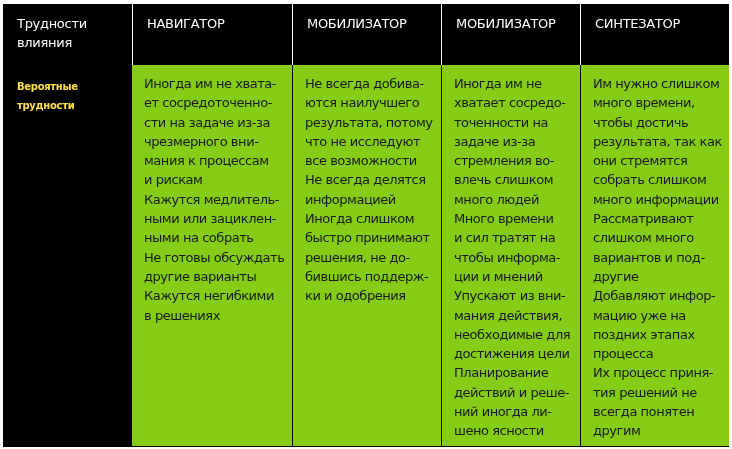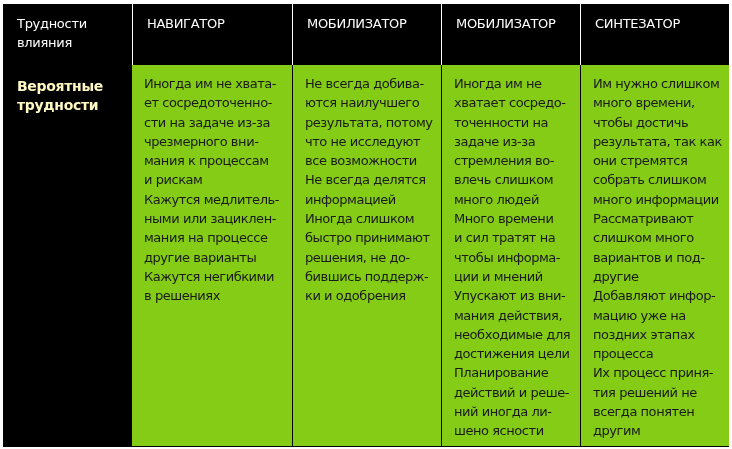"Вероятные трудности" .rowhead { color: #fef9c3 -> #fde047; font-size: 14px -> 10px }
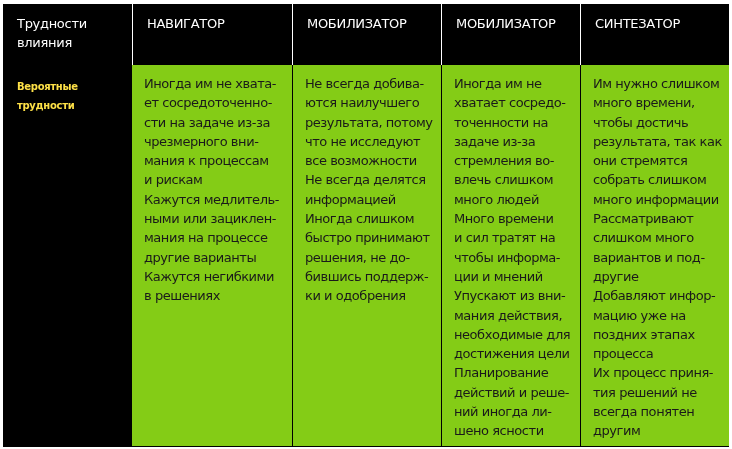"мания на процессе" span.line { text: мания на процессе -> ными на собрать }
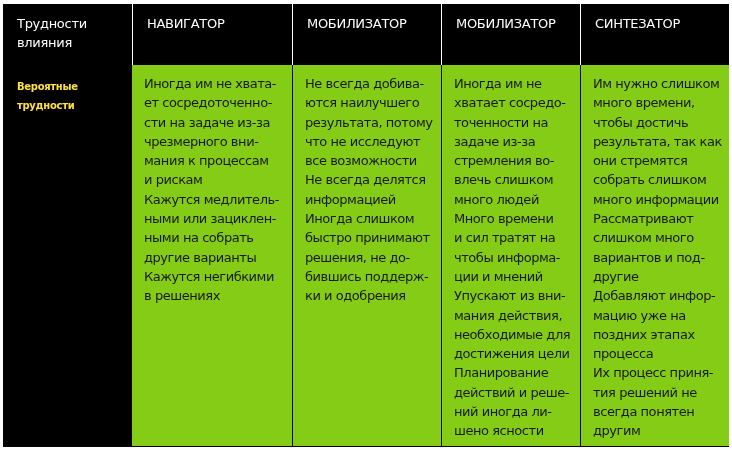"Не готовы обсуждать" span.line { html: none -> <span>Не готовы обсуждать</span> }
